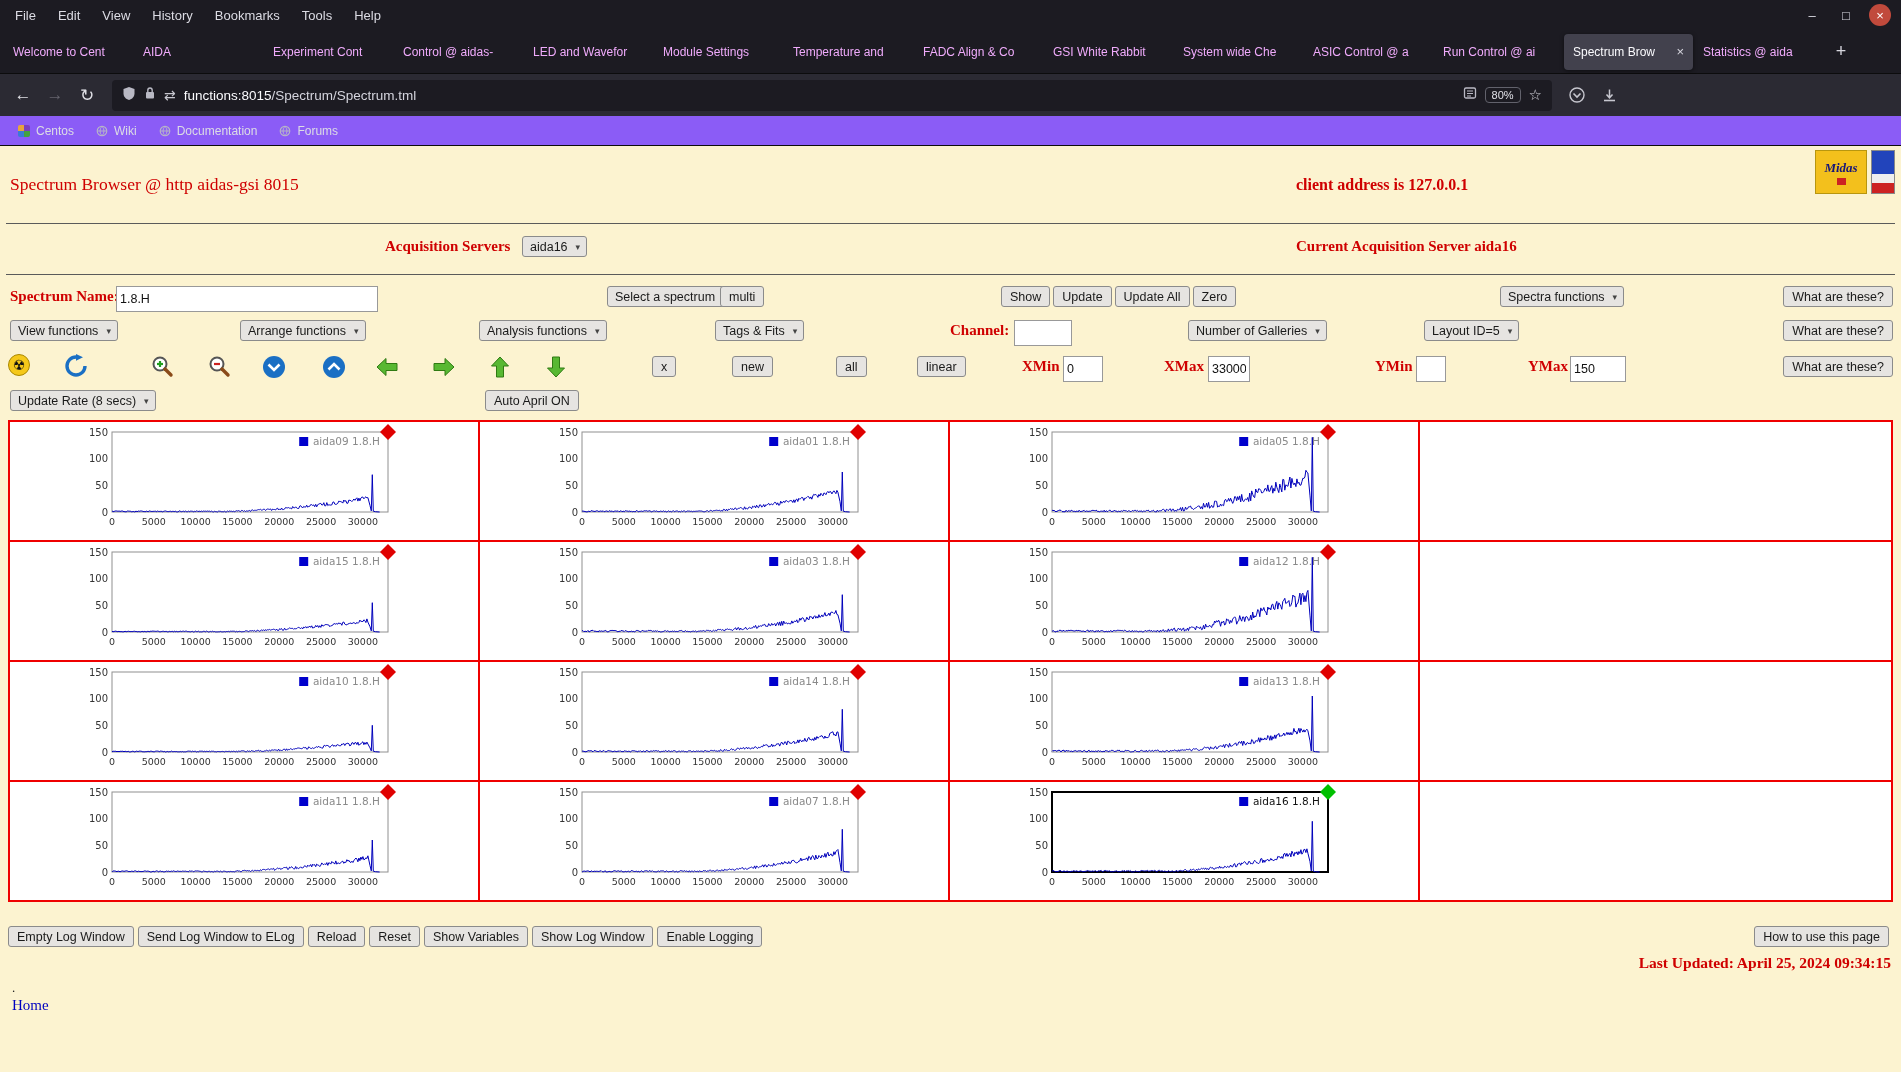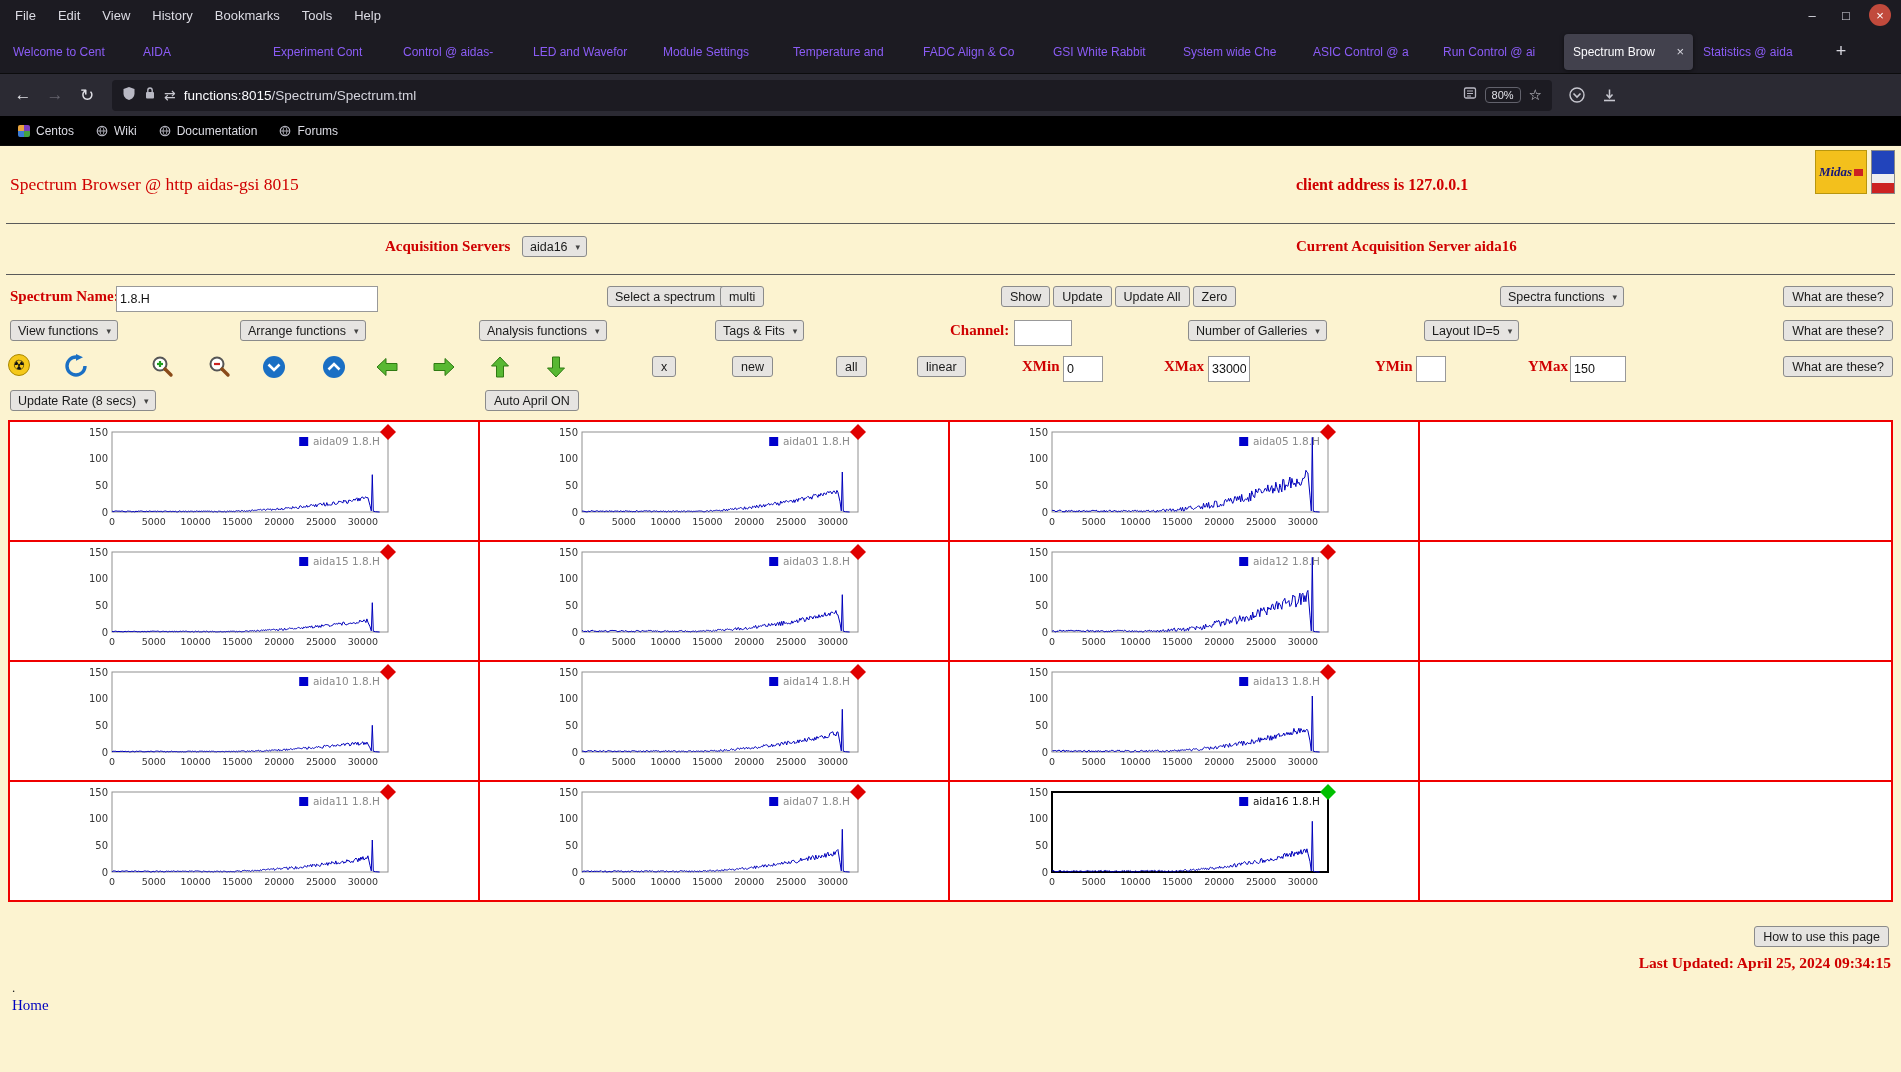"Welcome to Cent" .tab { color: #8b5cf6 -> #f0abfc }
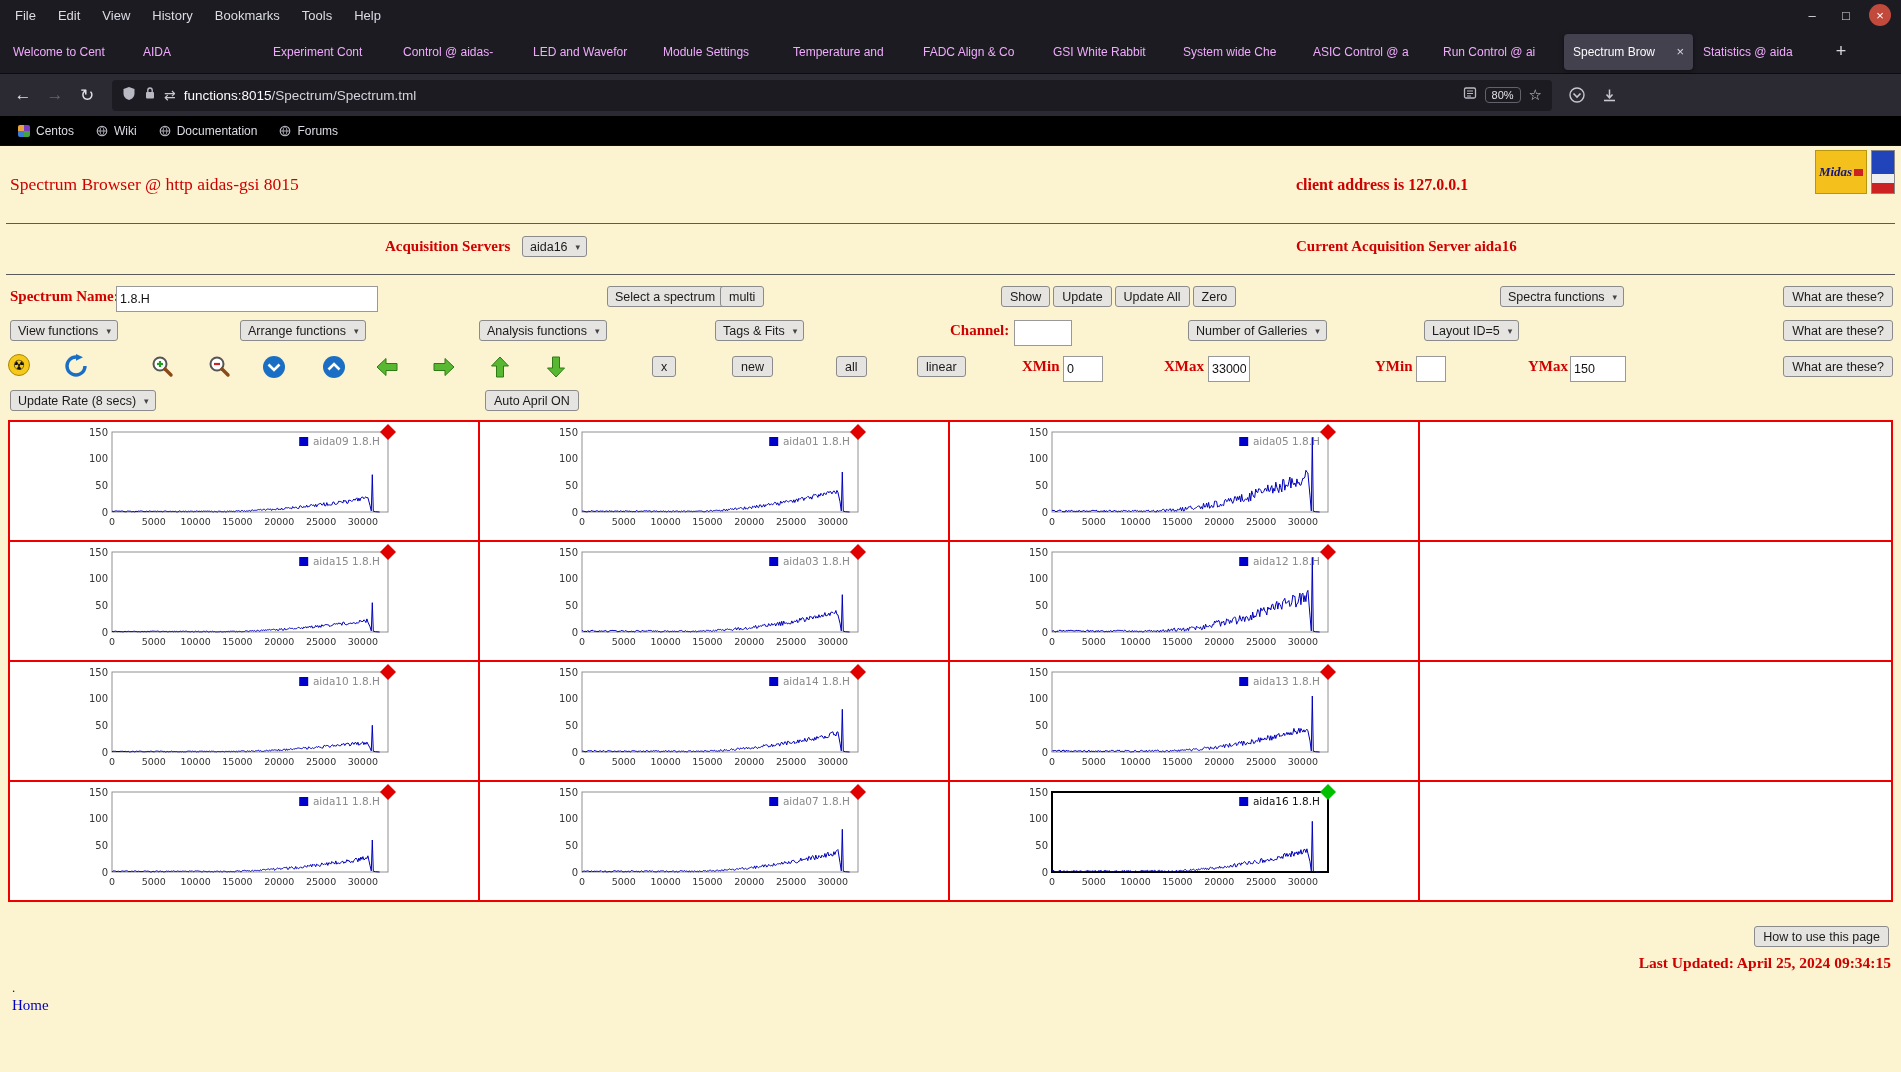"Centos" .bookmarksbar { background: #000000 -> #8b5cf6 }
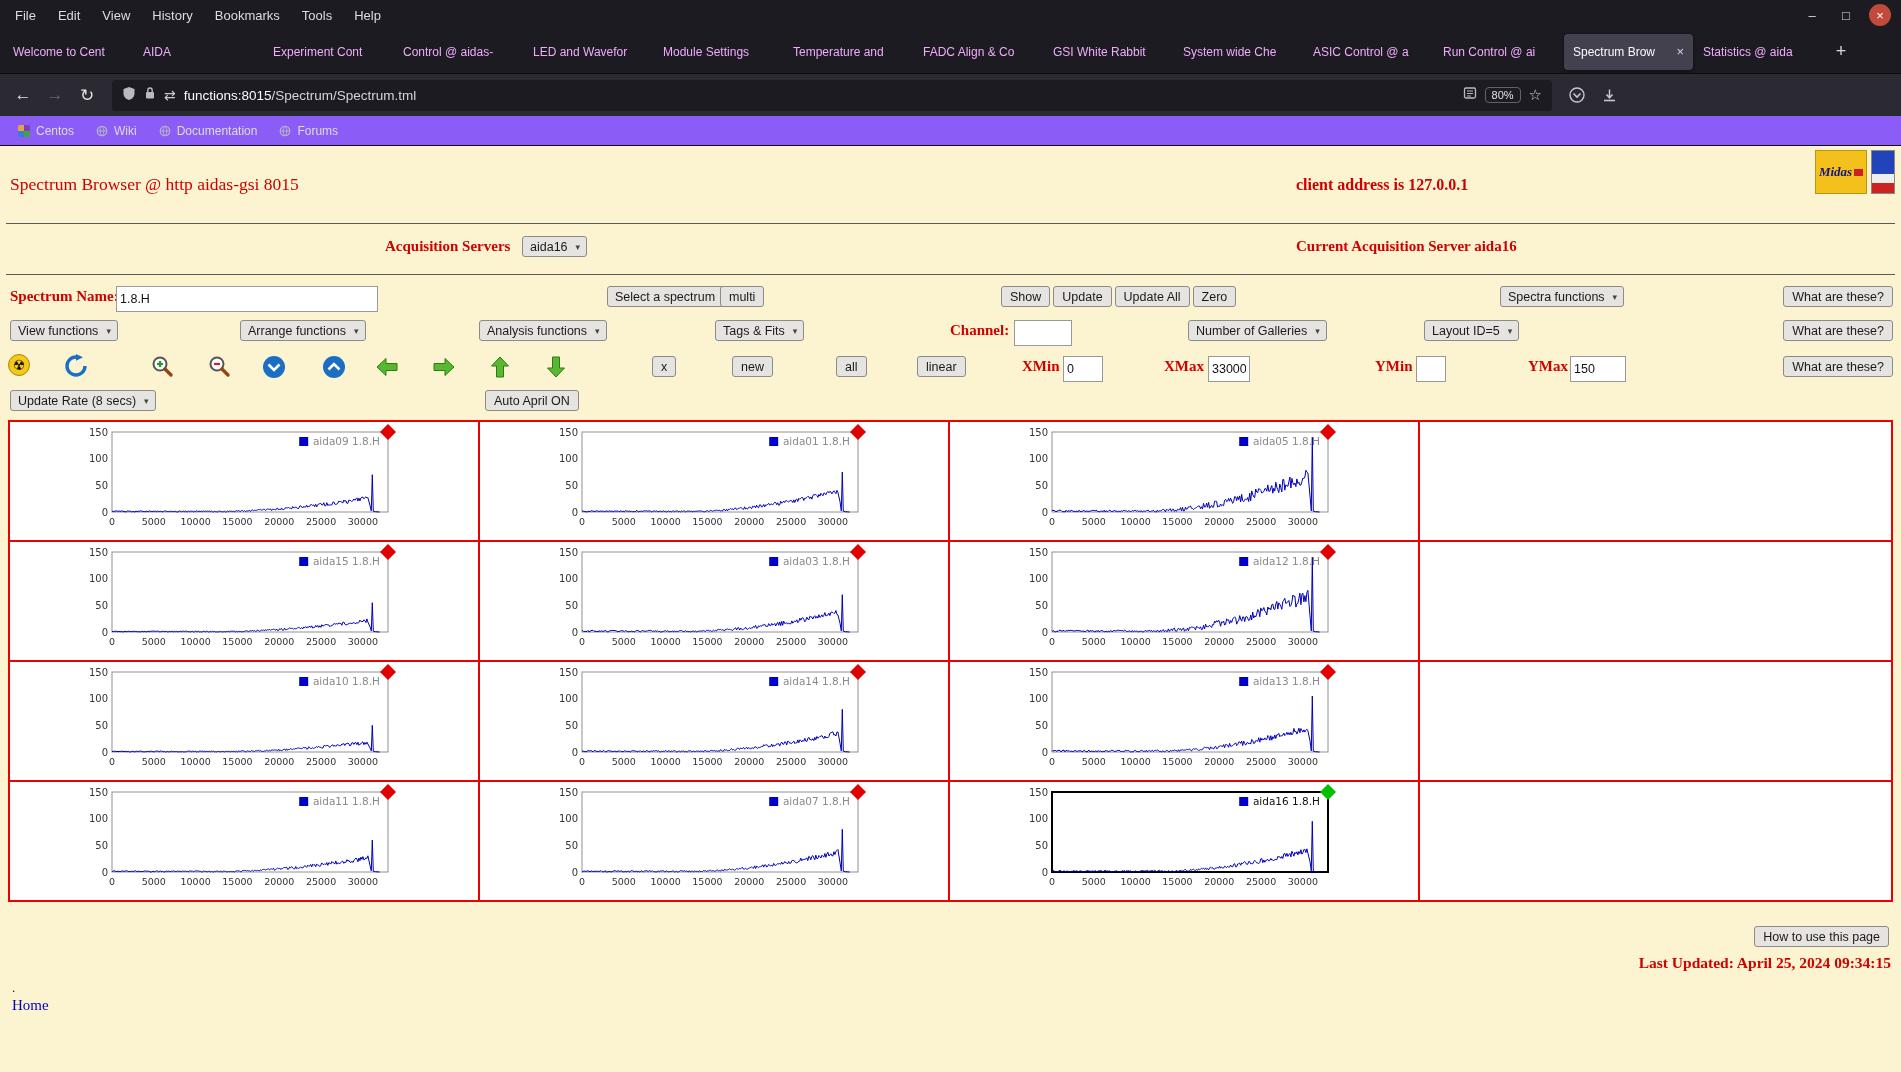"Midas" .logo-midas { flex-direction: row -> column }
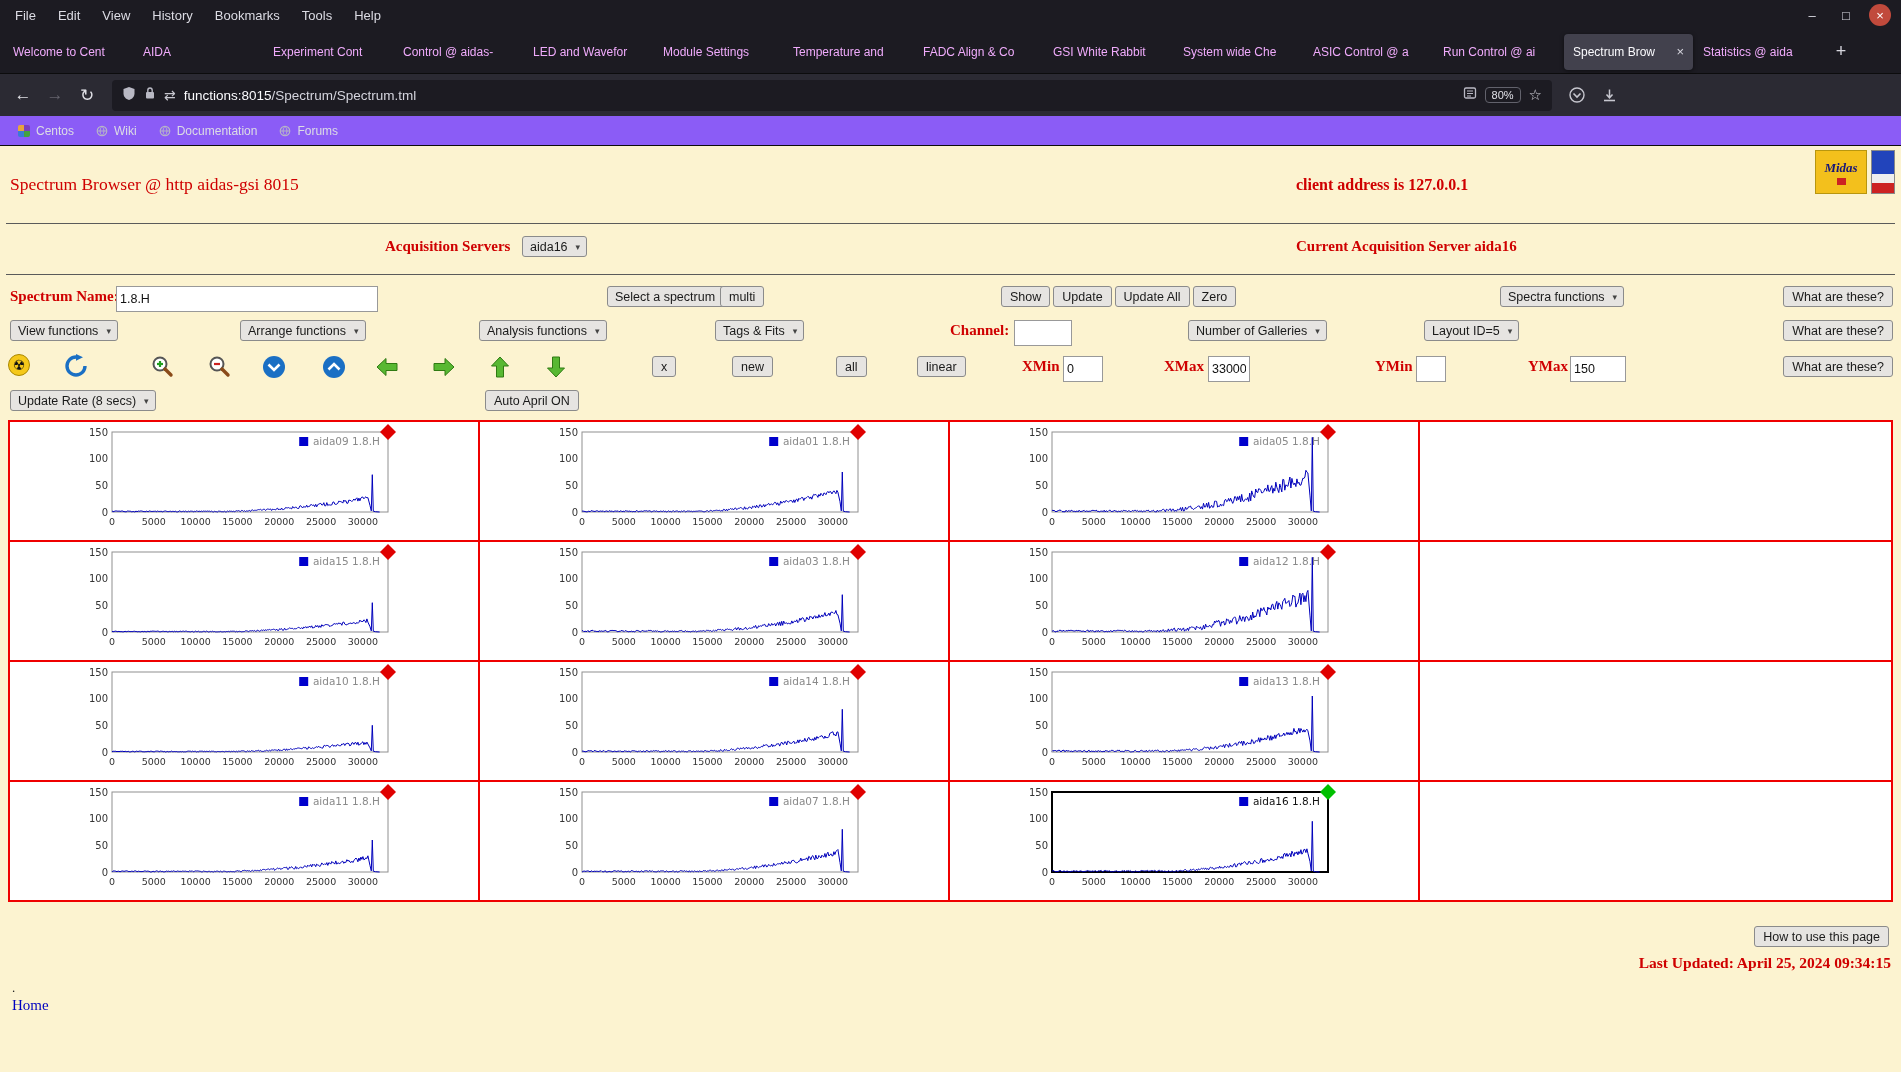"Empty Log Window" div.footer-left { html: none -> <div> <button>Empty Log Window</button> <button>Send Log Window to ELog</button> <button>Reload</button> <button>Reset</button> <button>Show Variables</button> <button>Show Log Window</button> <button>Enable Logging</button> </div> }
